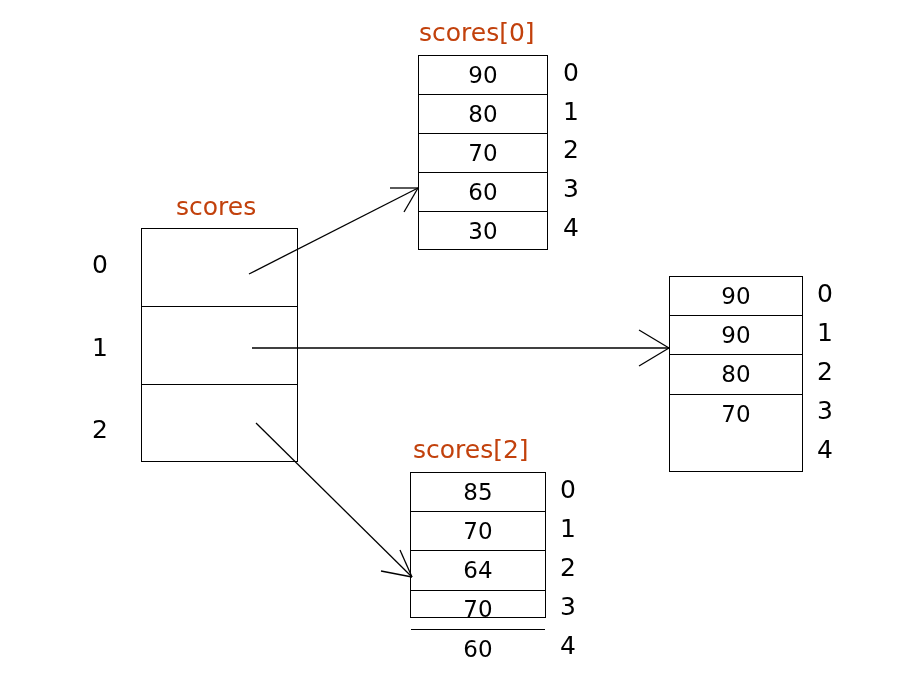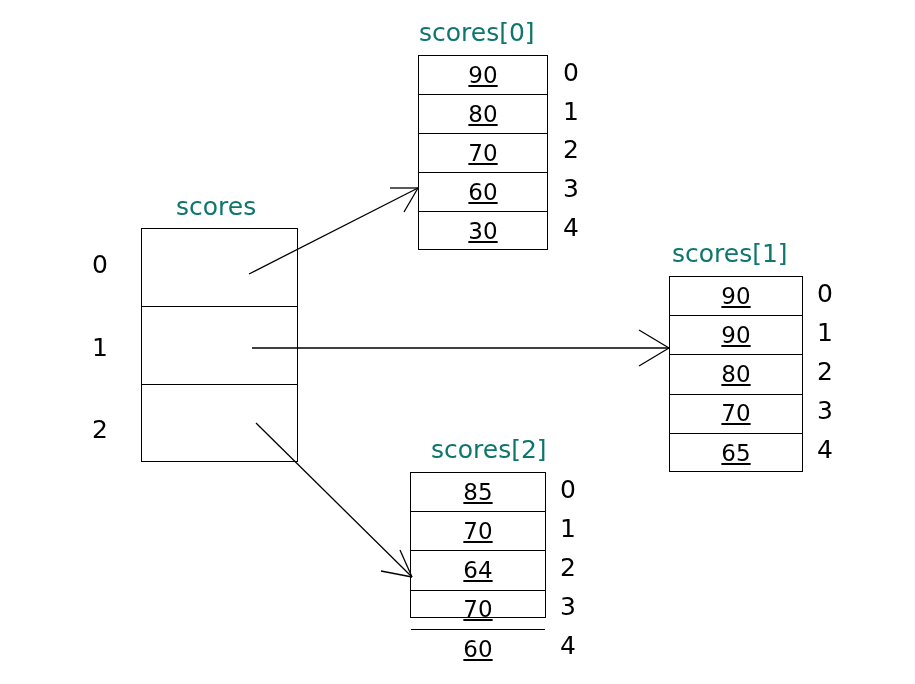"scores[0]" .array-title { color: #0f766e -> #c2410c }
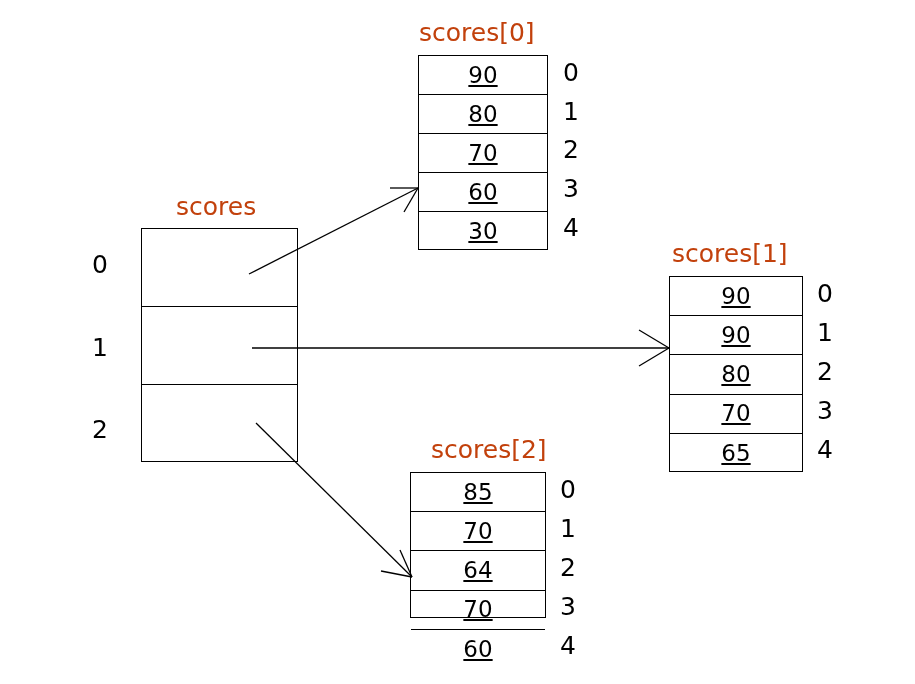"90" .array-cell { text-decoration: underline -> none }
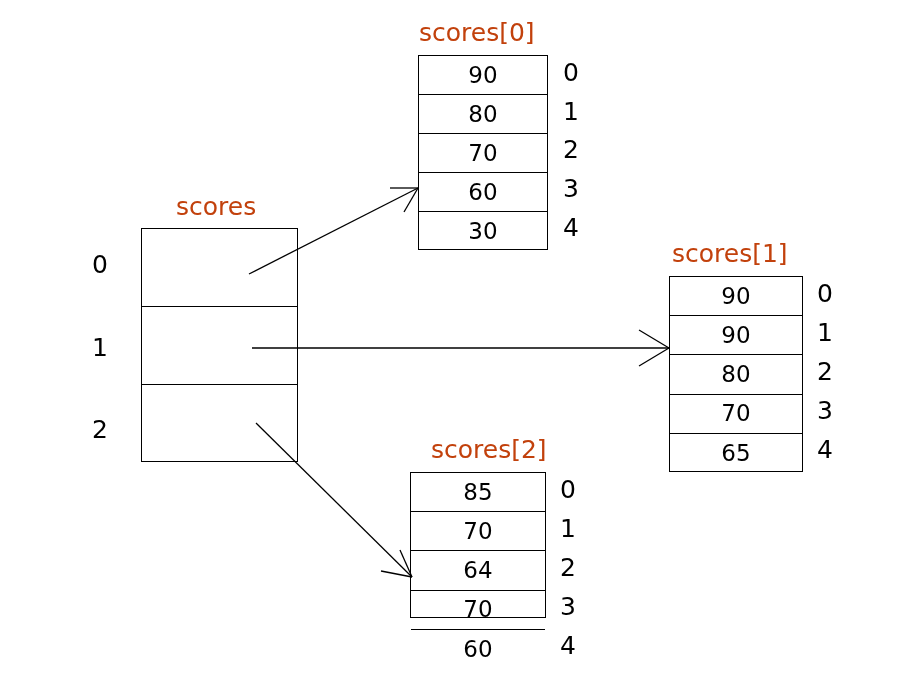"scores[1]" div.array-title { html: <div>scores[1]</div> -> none }
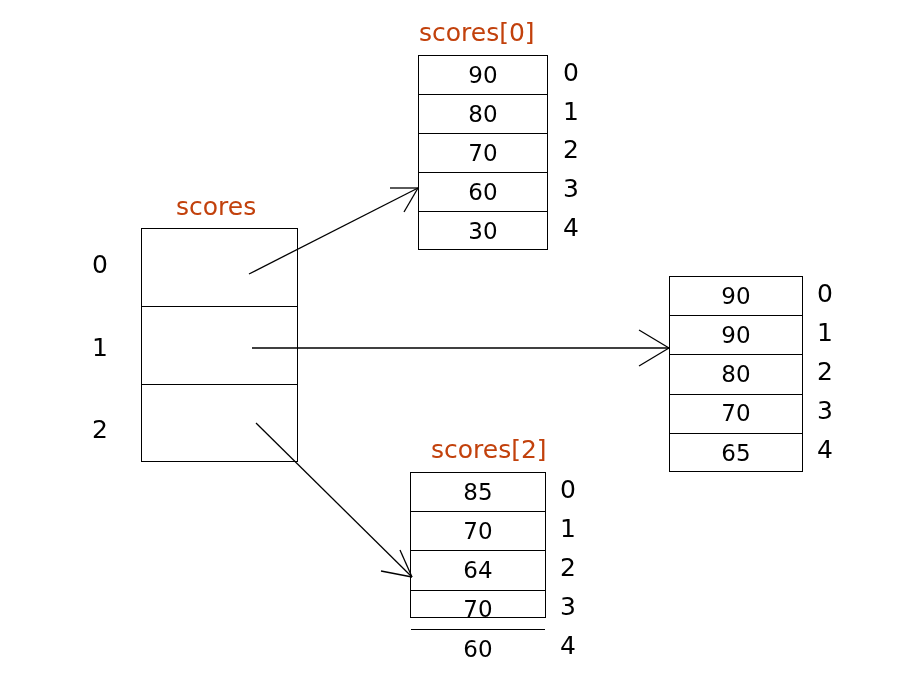"scores[2]" div.array-title { margin-left: 18px -> none }
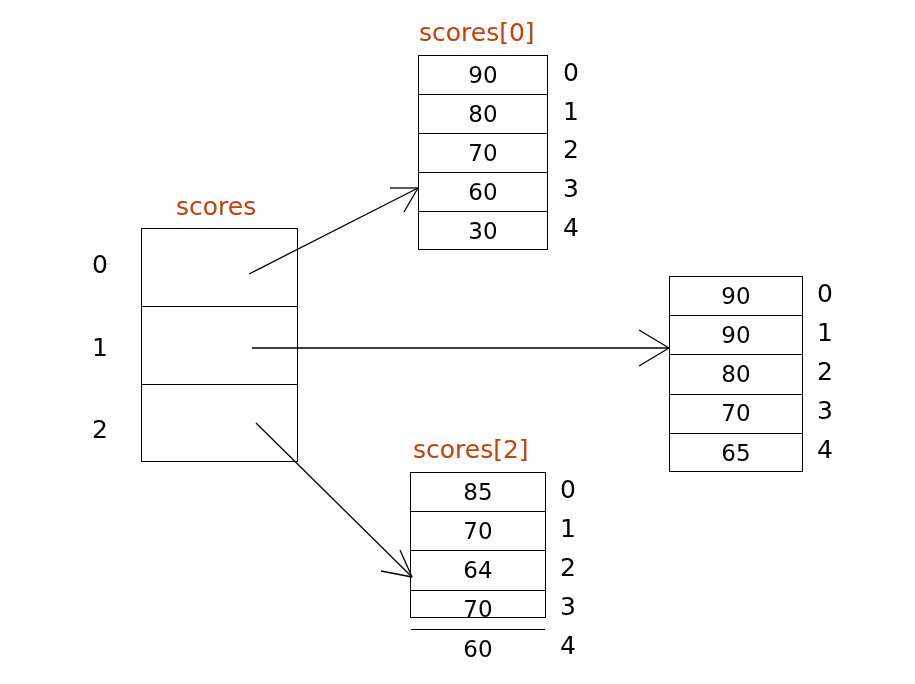"65" div.array-cell { html: <div>65</div> -> none }
